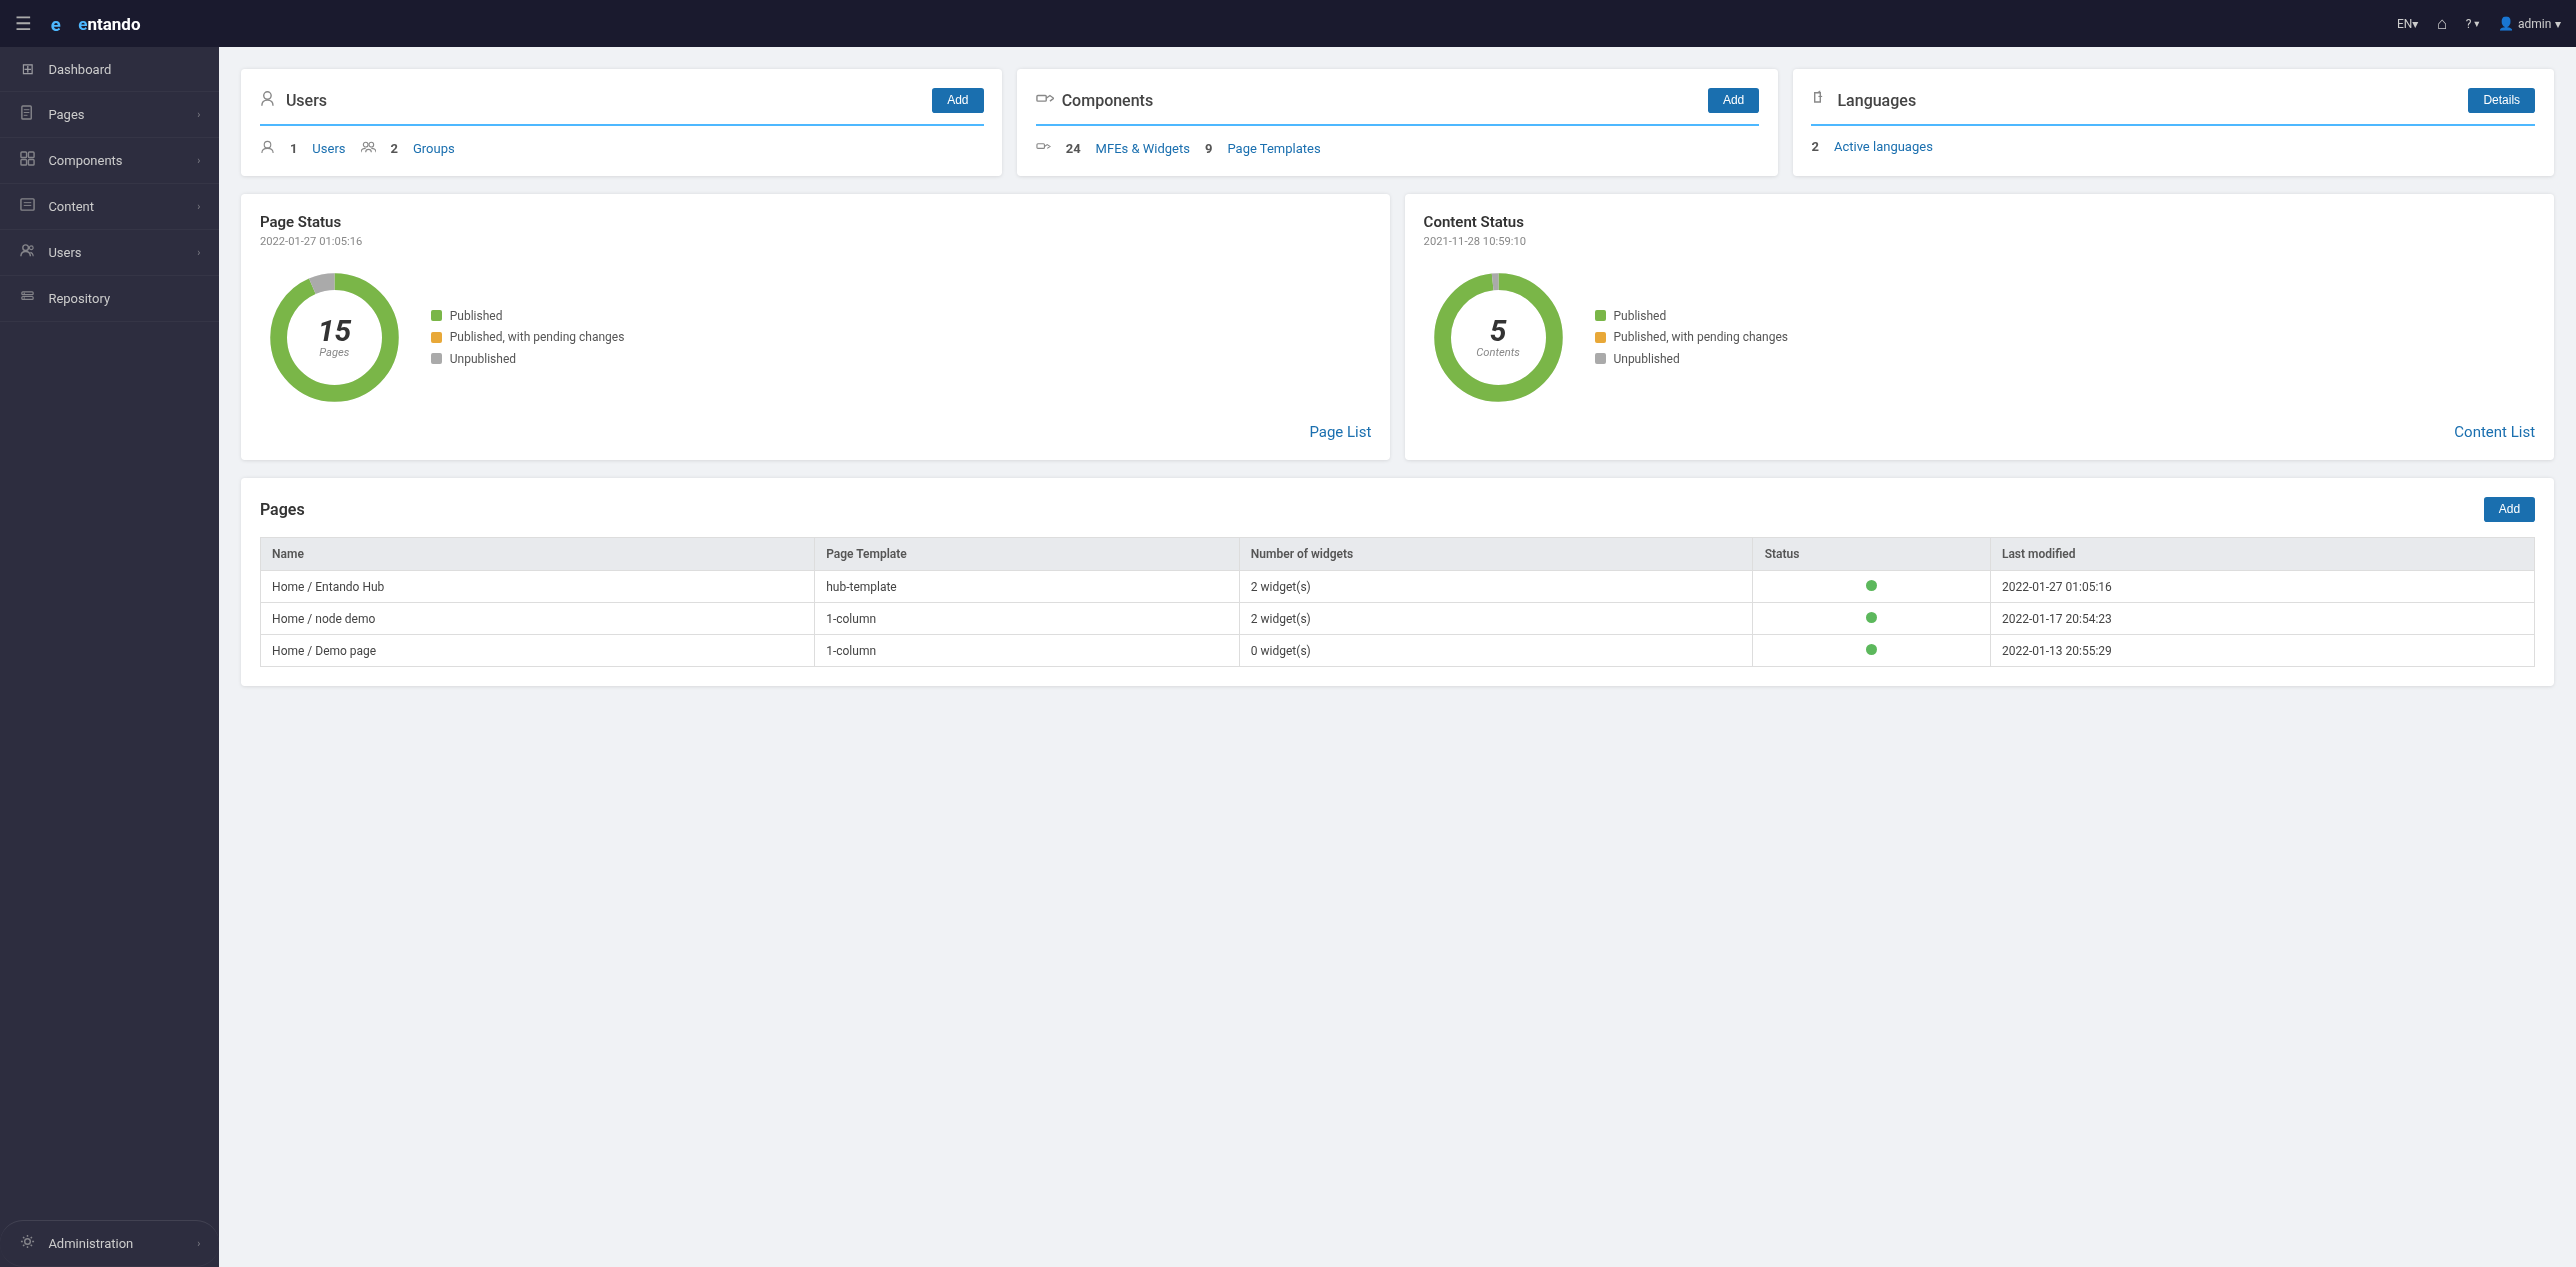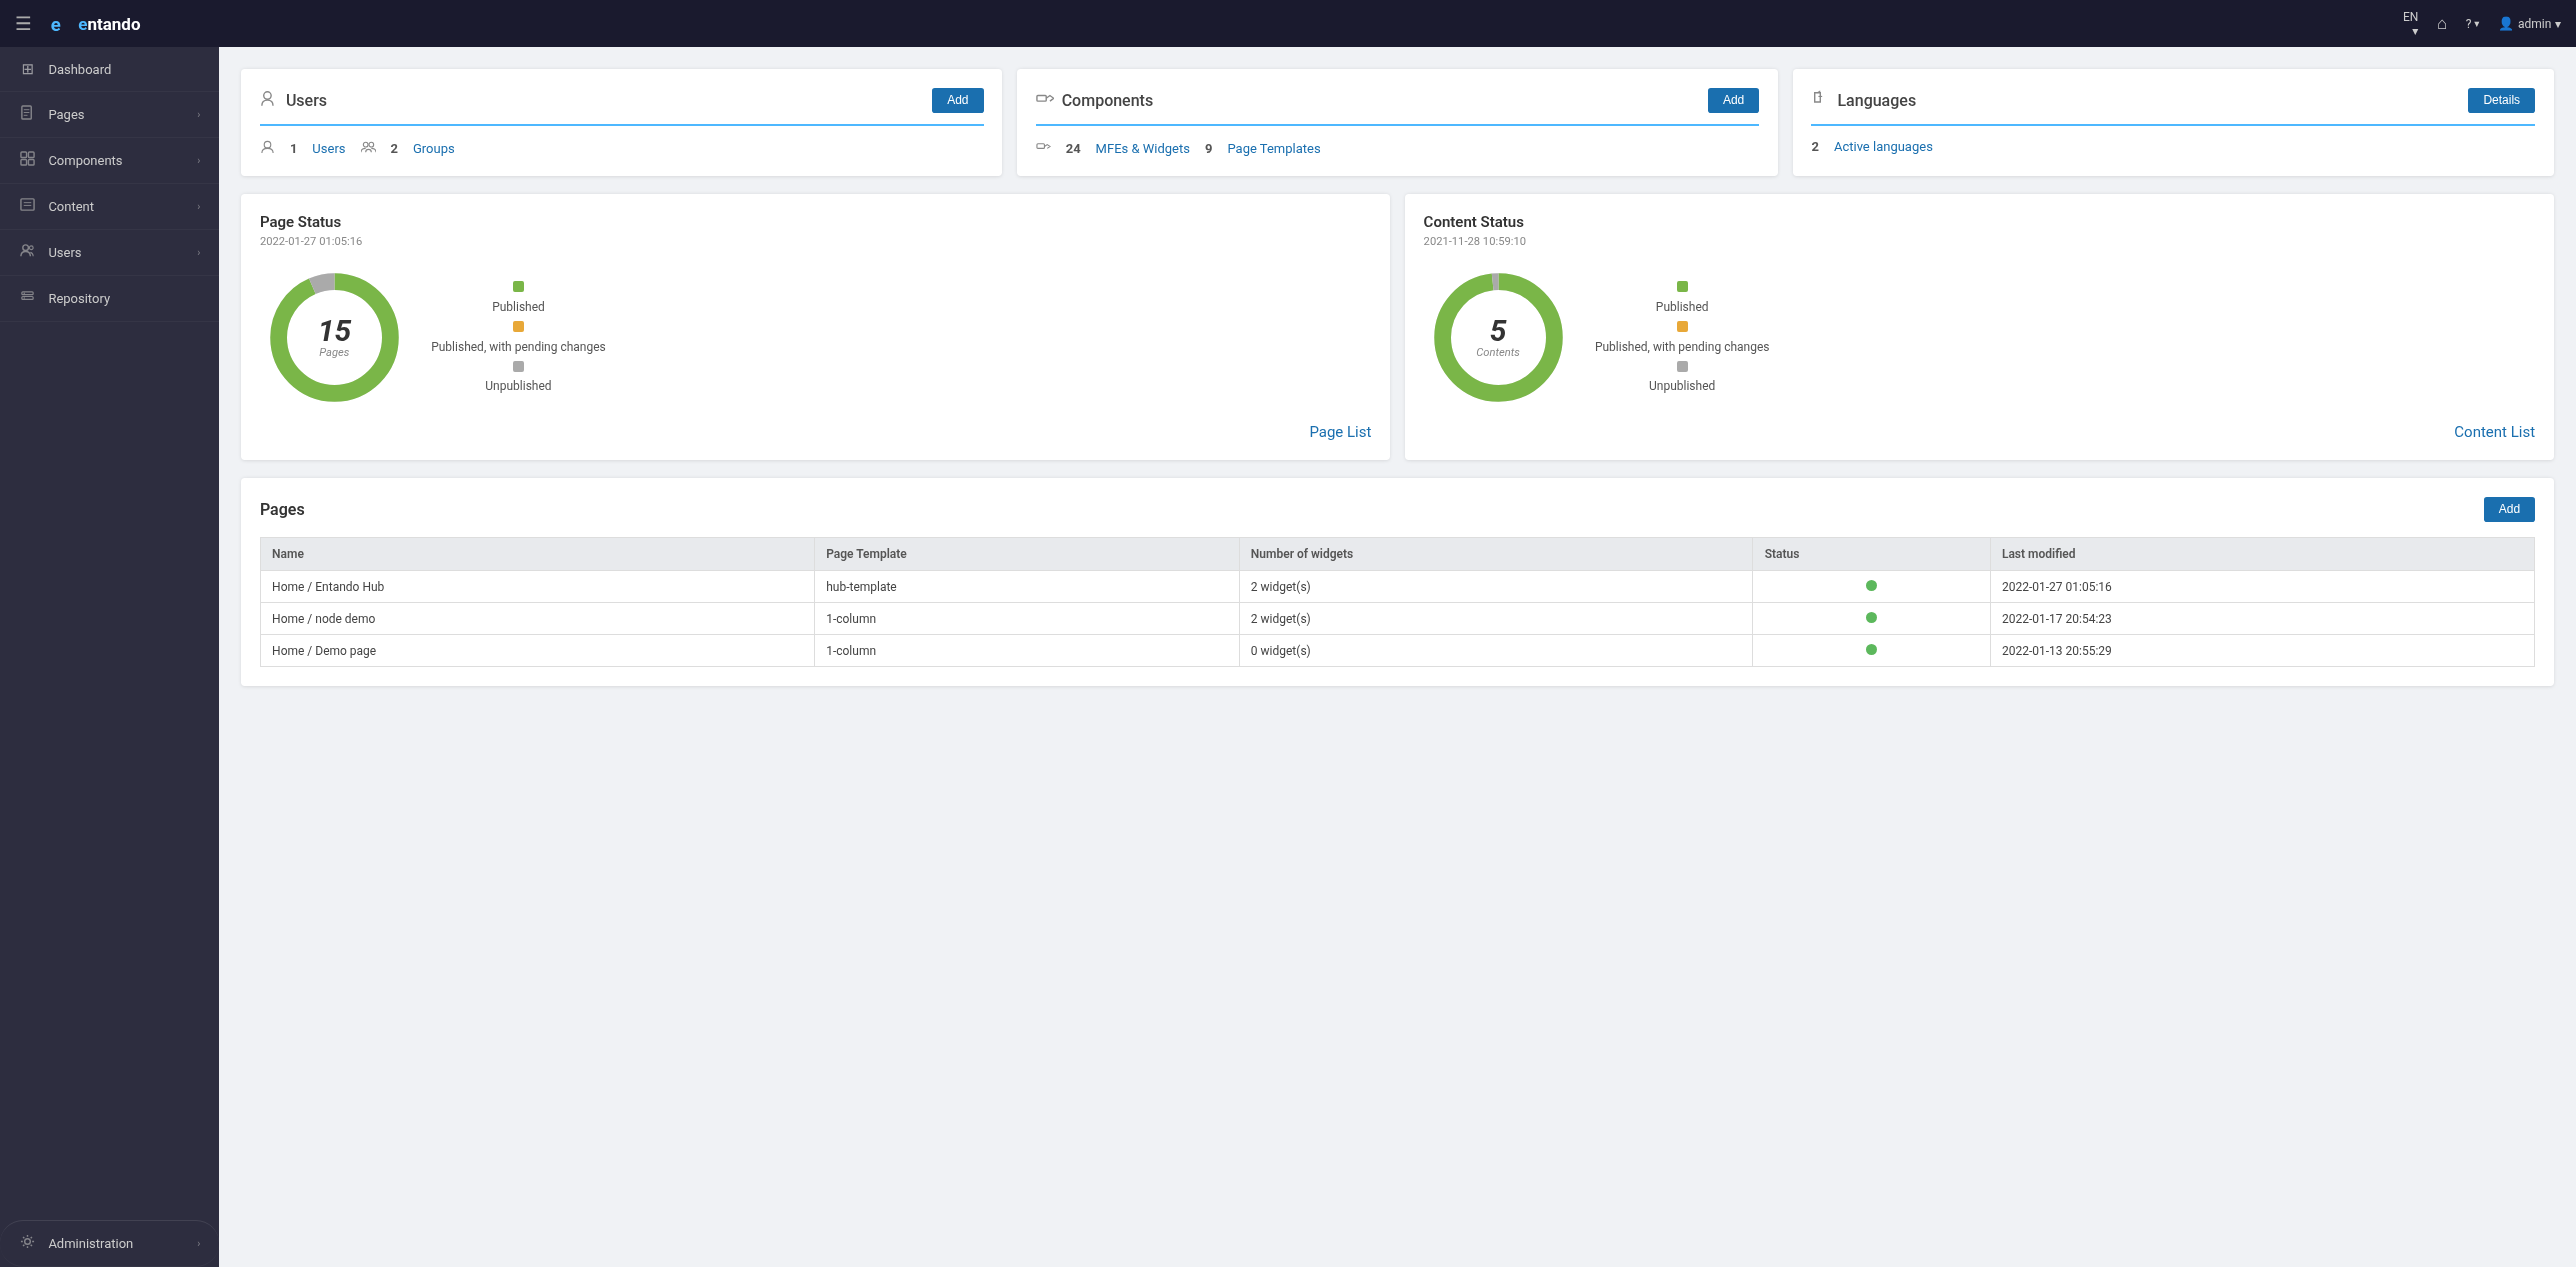"EN" .topnav-right .lang { flex-direction: column -> none }
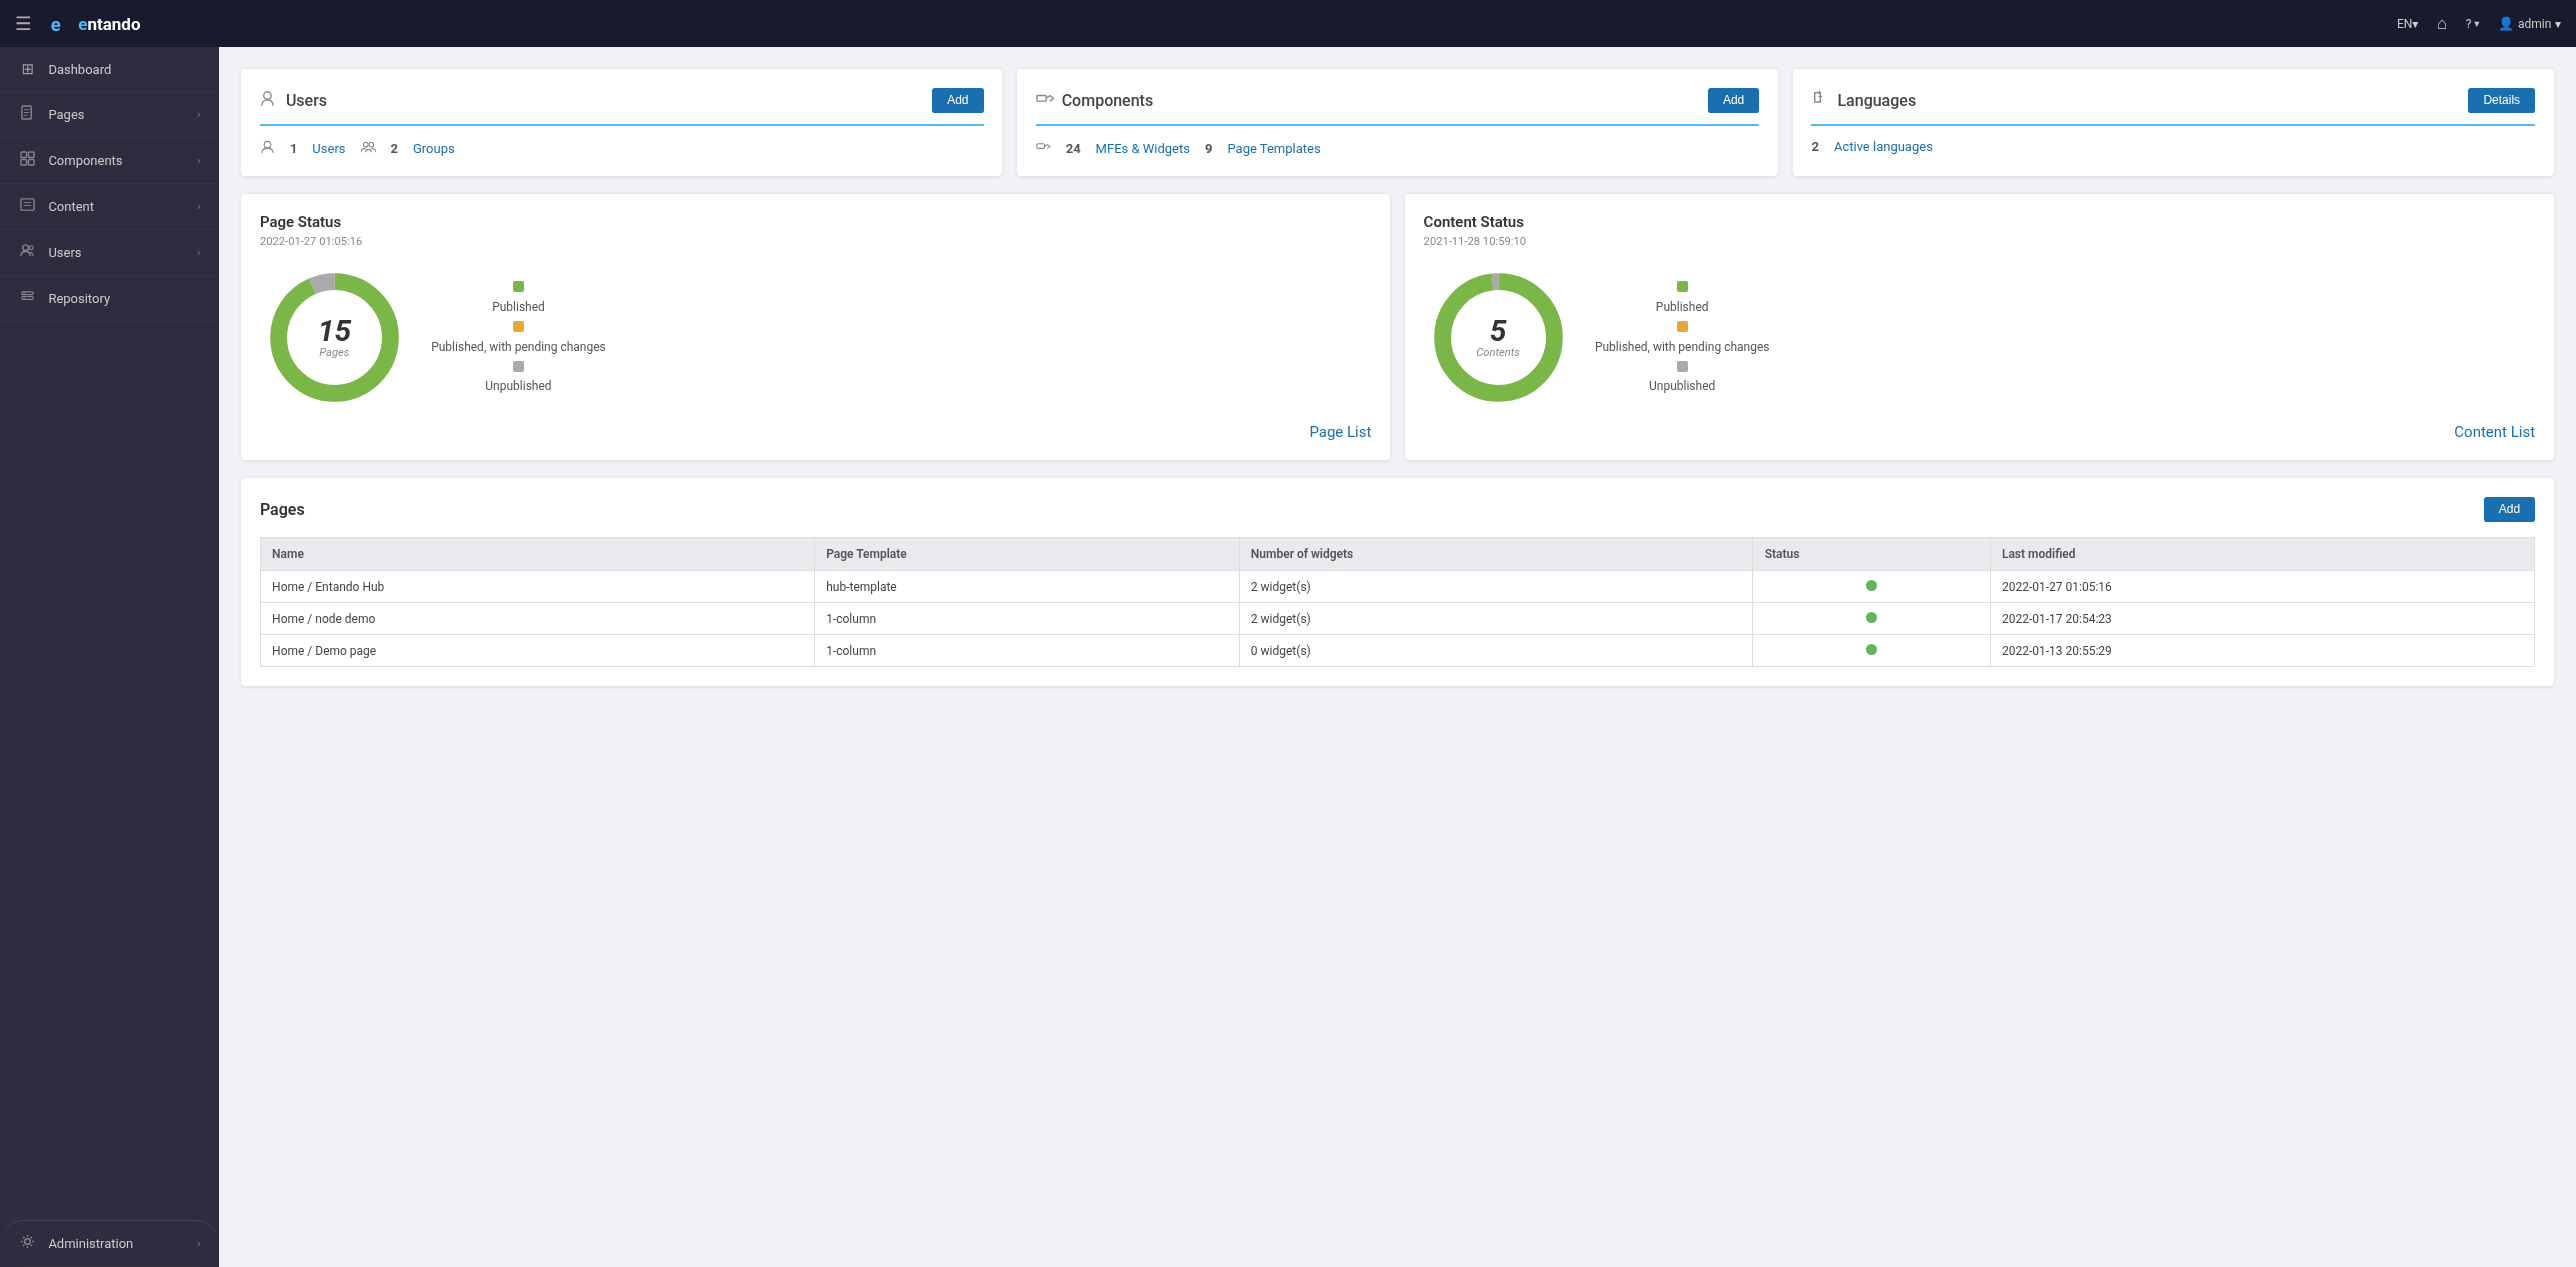"Published" .legend-item { flex-direction: column -> none }
